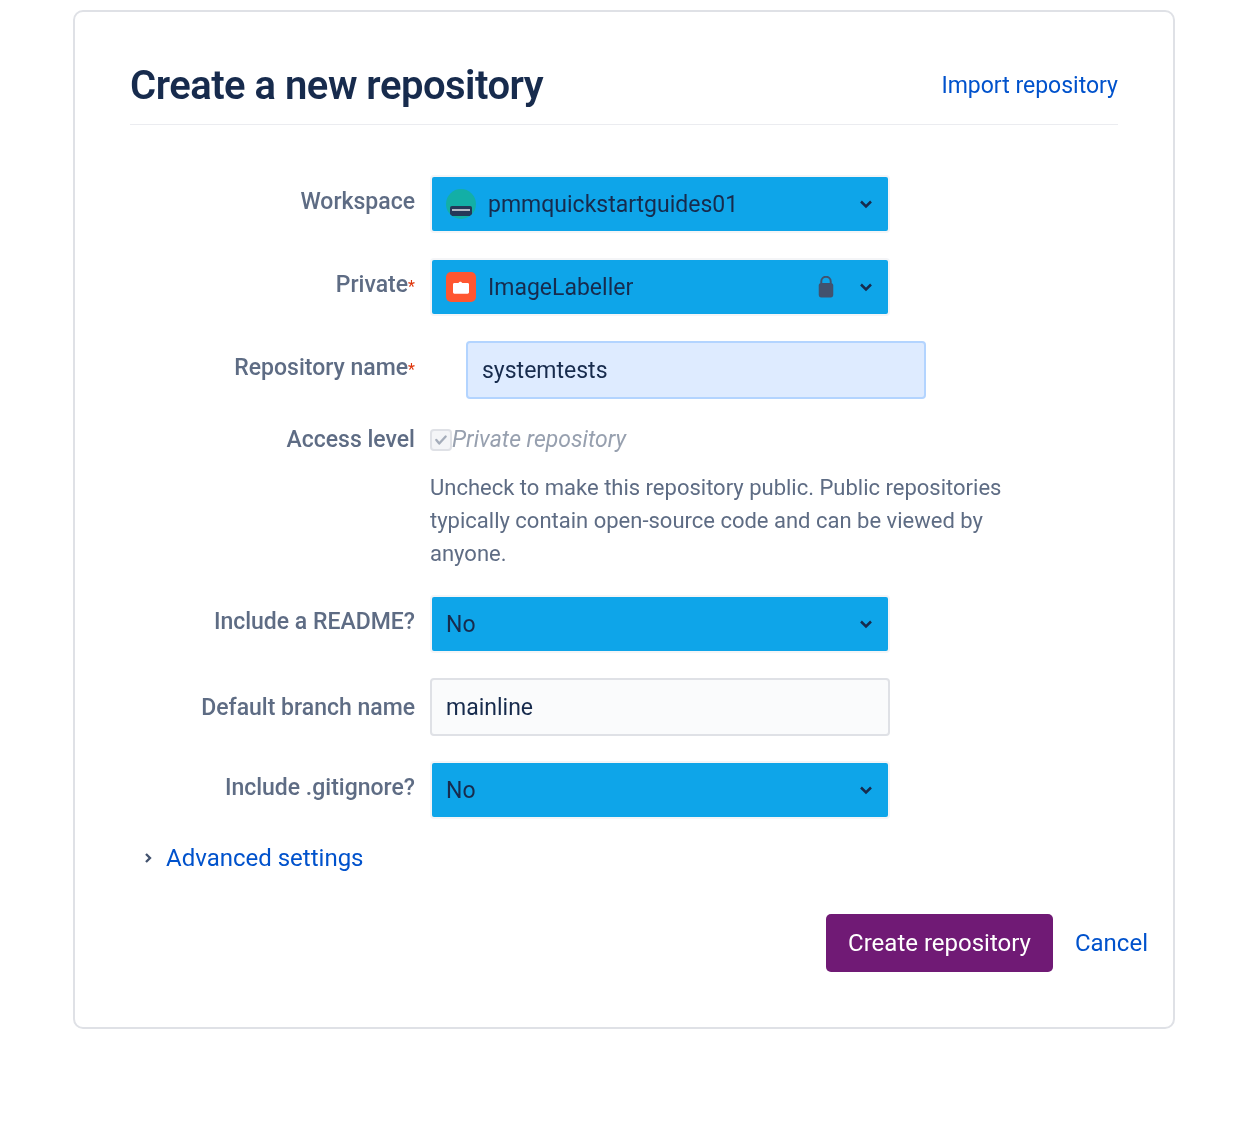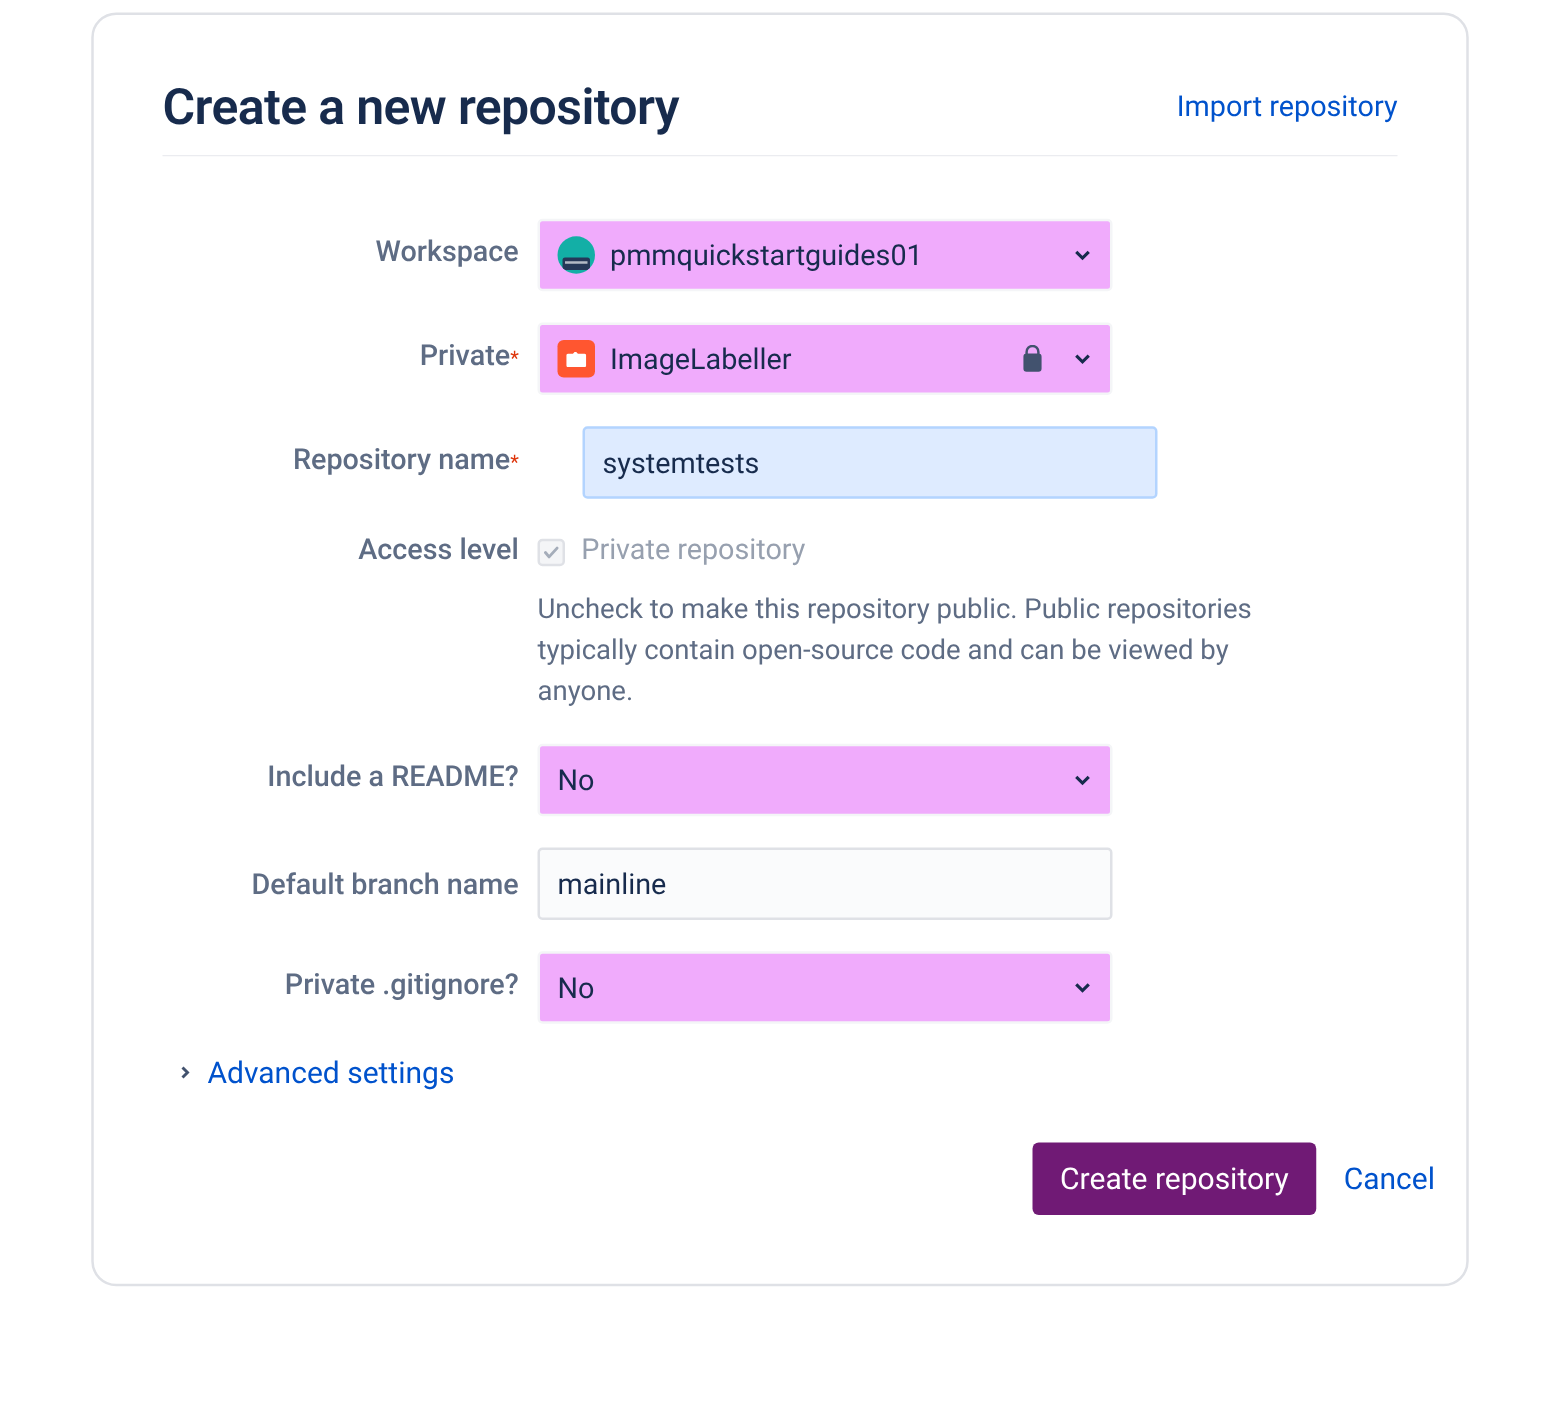"Create a new repository" .card { border-radius: 20px -> 10px }
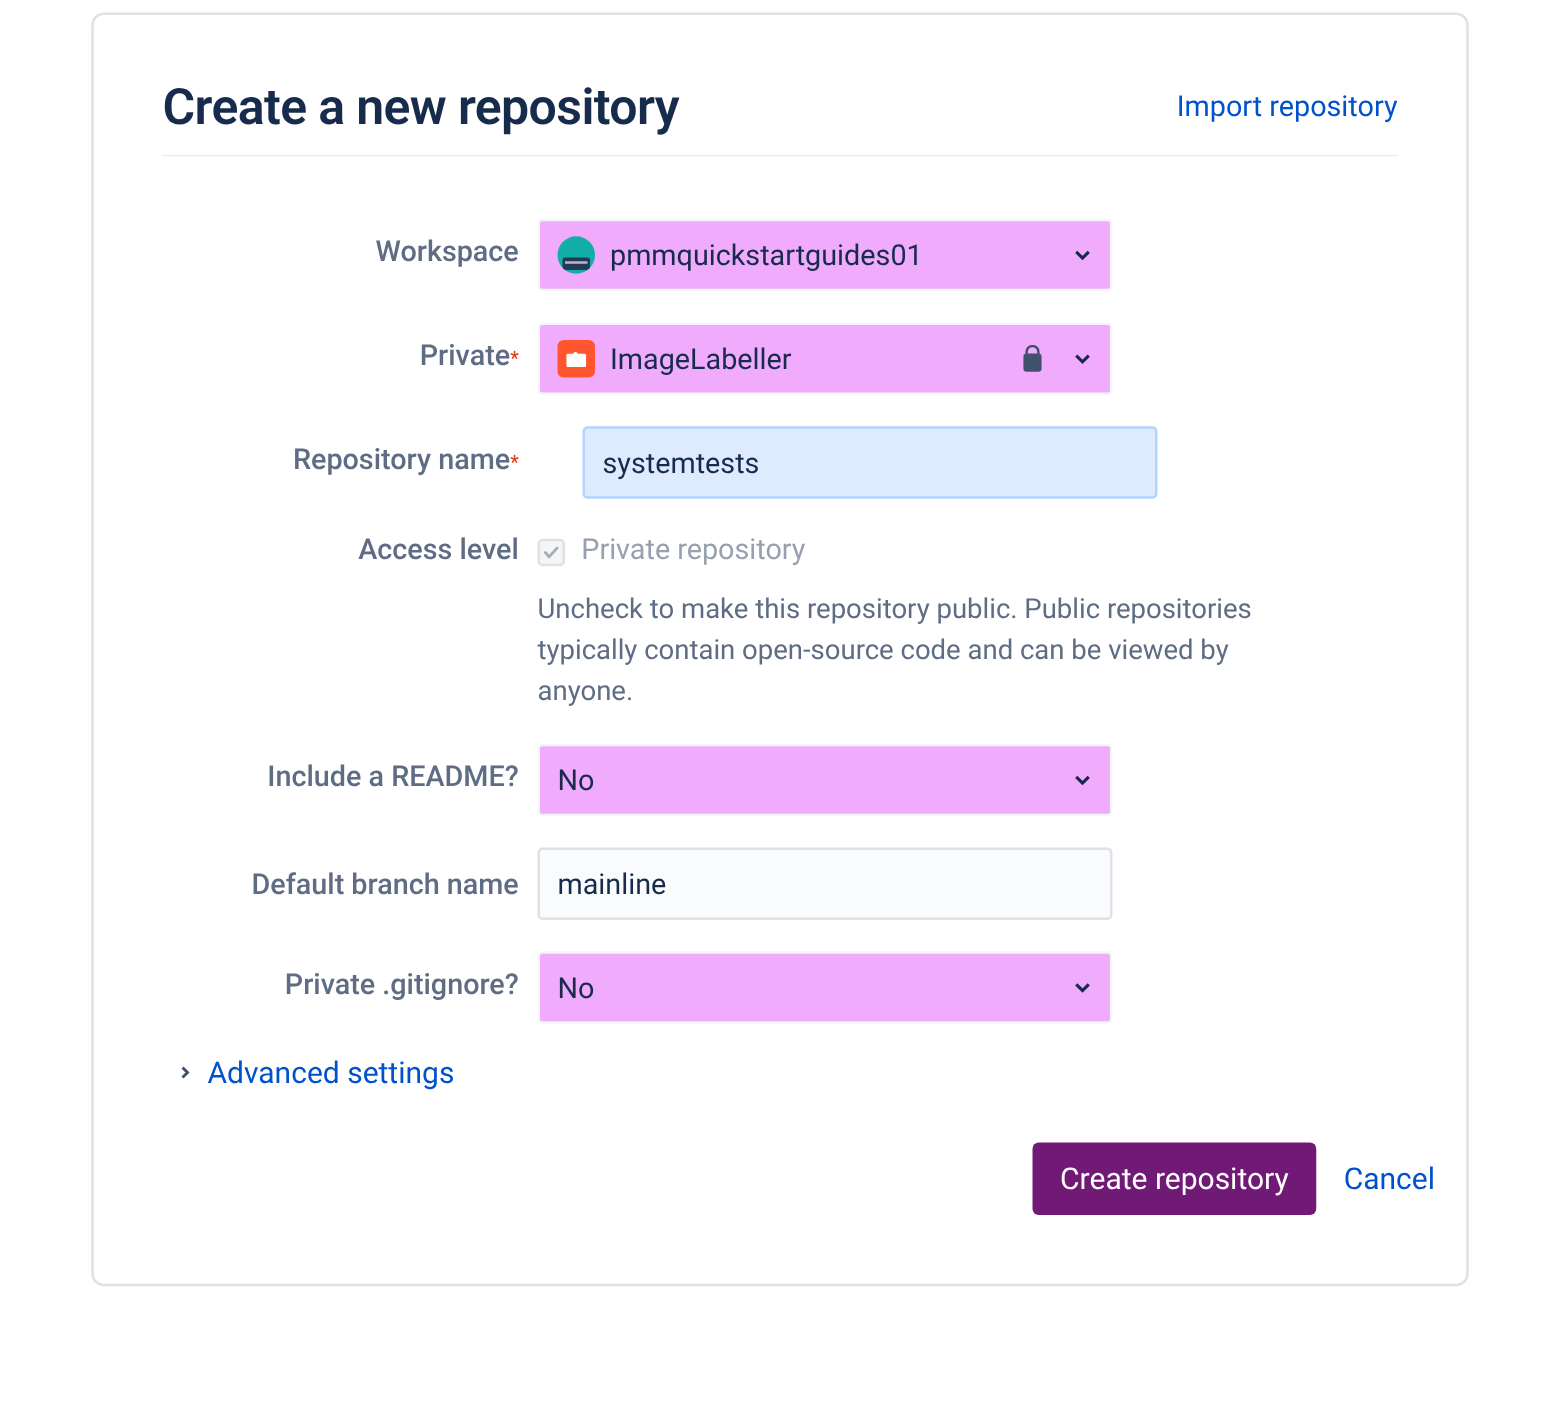"pmmquickstartguides01" .select-field { background: #f0abfc -> #0ea5e9 }
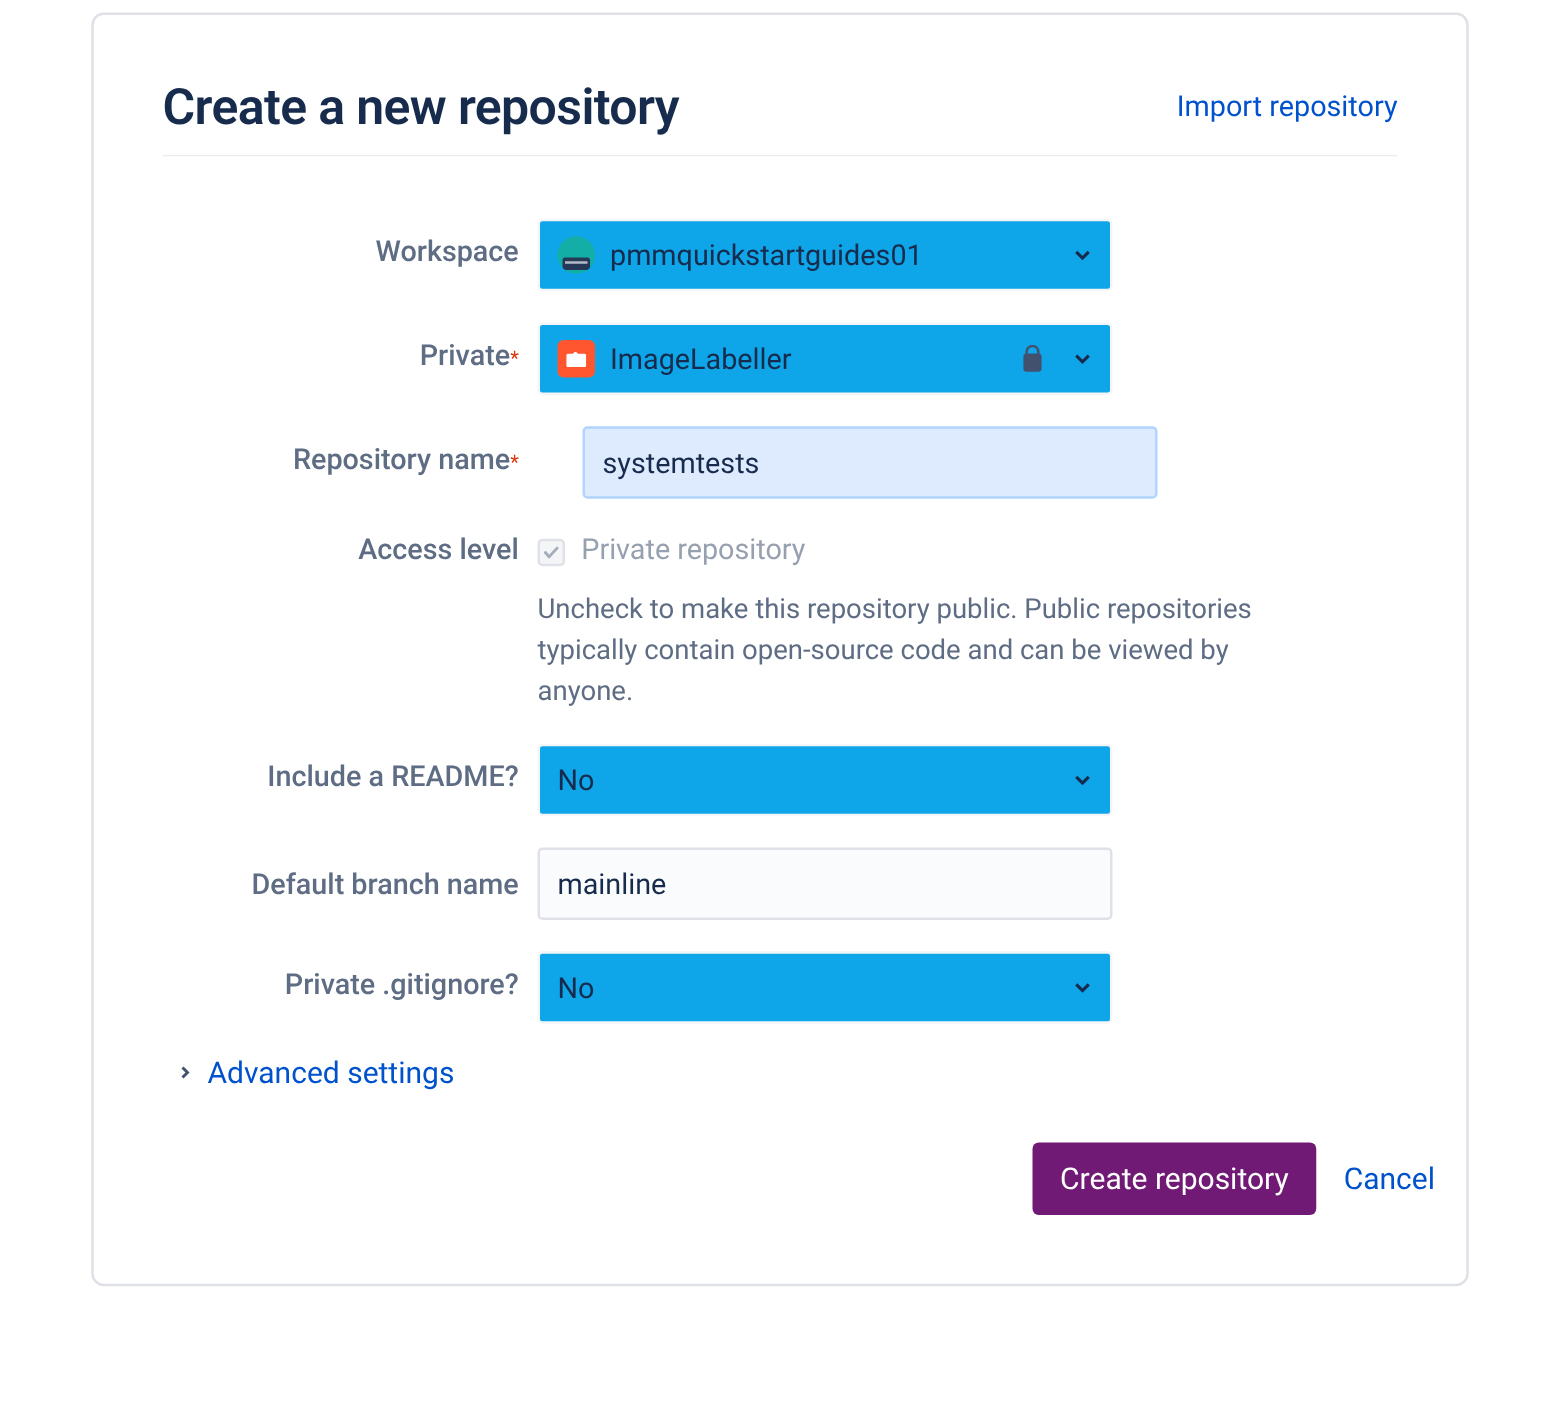"Private repository" .checkbox-row { align-items: flex-end -> center; font-style: none -> italic; gap: 13px -> 0 }
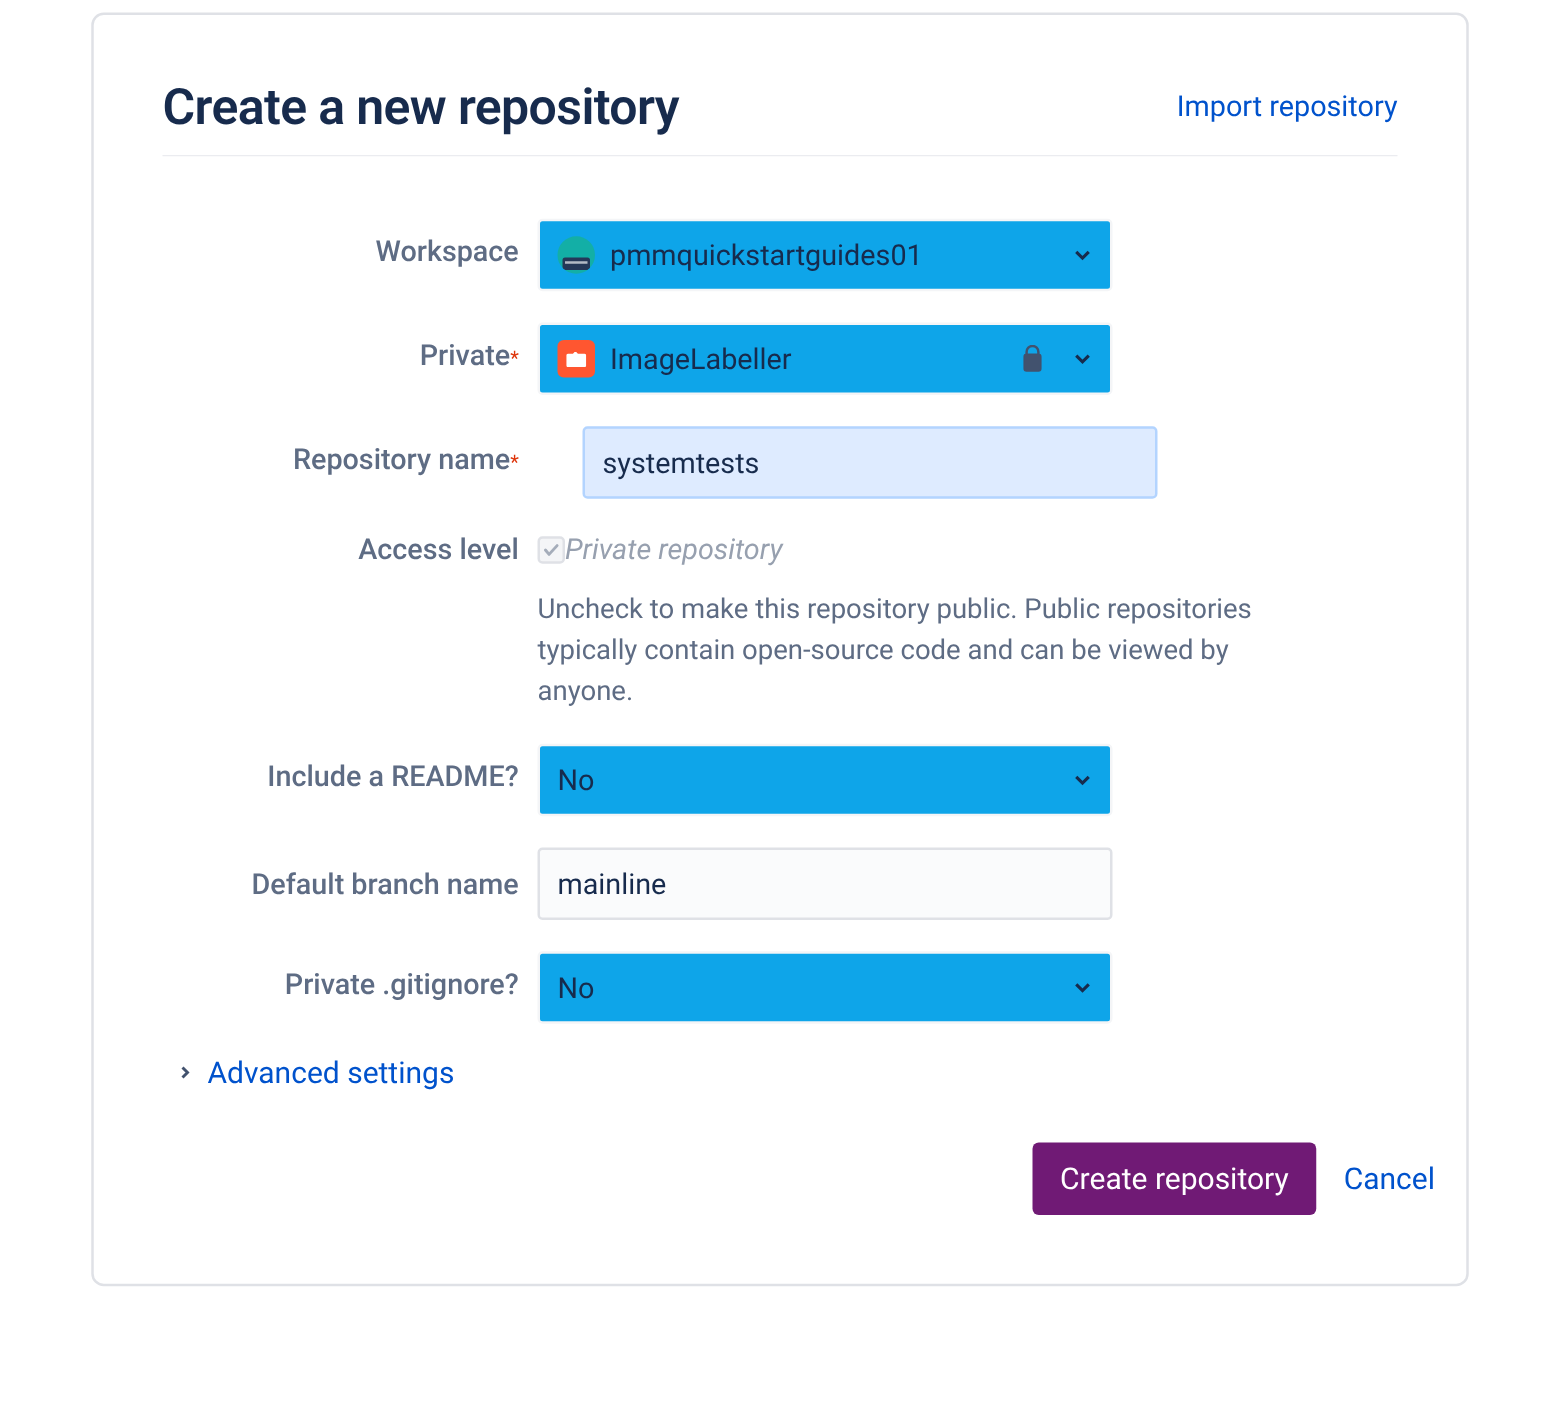"Private .gitignore?" span.field-label { text: Private -> Include }
